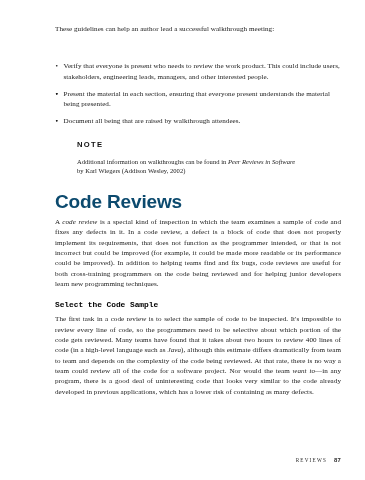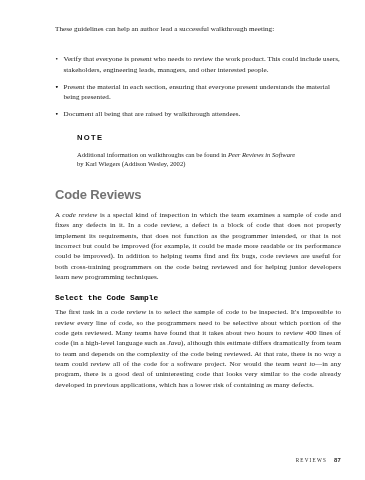"These guidelines can help an" p.tight { margin-bottom: 20px -> 27px }
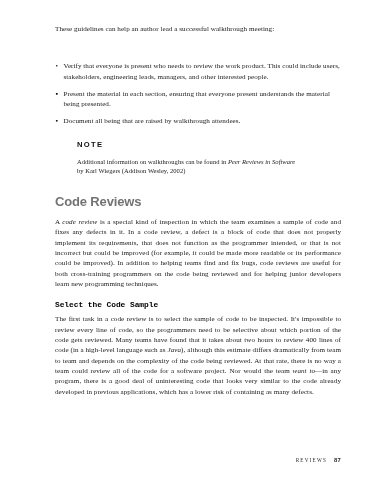"Code Reviews" h1.chapter-heading { color: #737373 -> #0c4a6e; font-size: 13px -> 19px }
